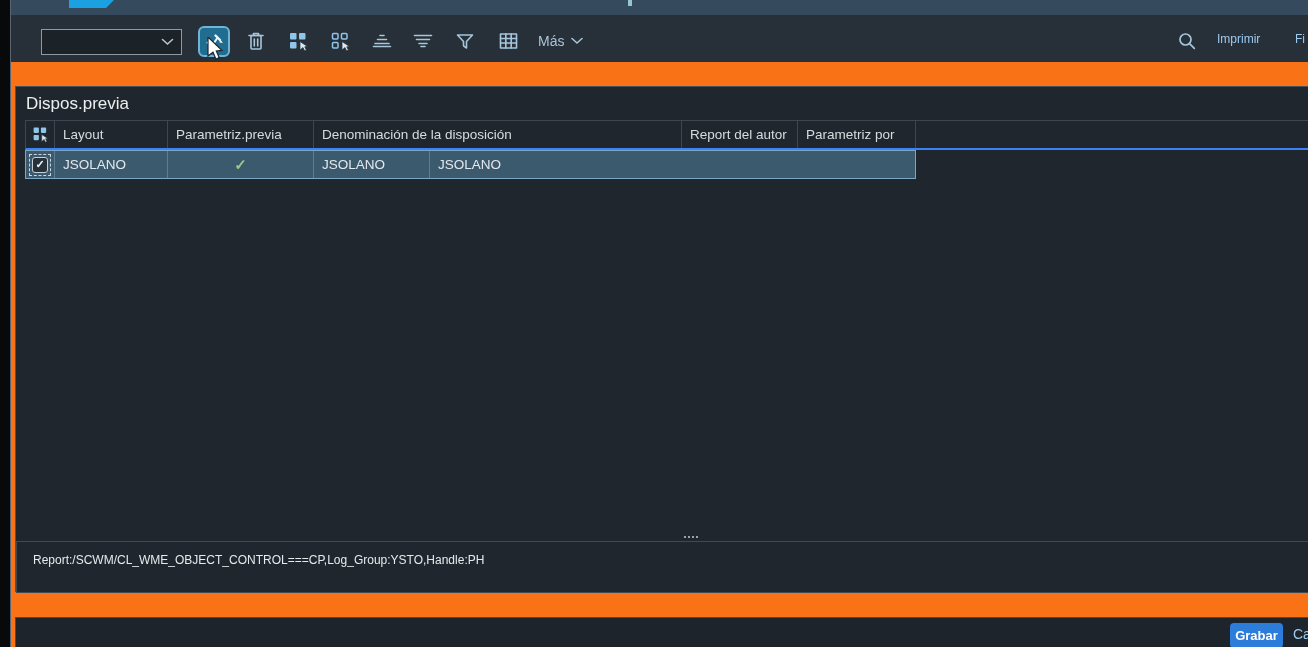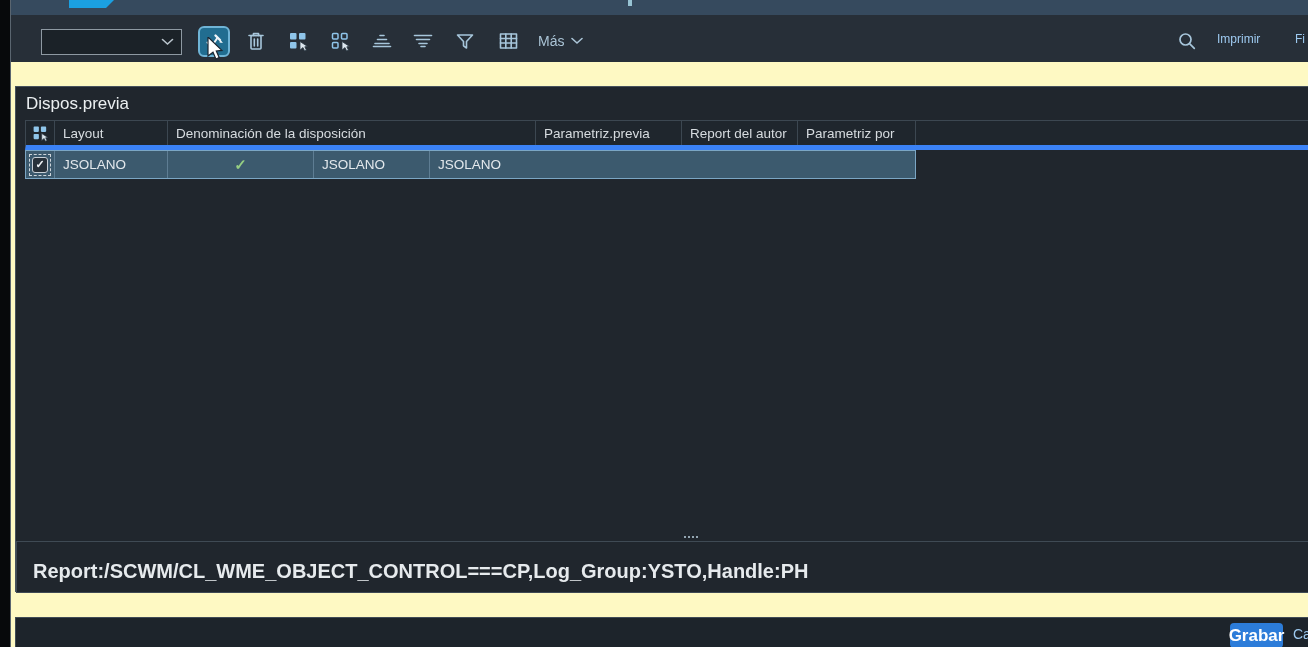"Más" #window { background: #fef9c3 -> #f97316 }
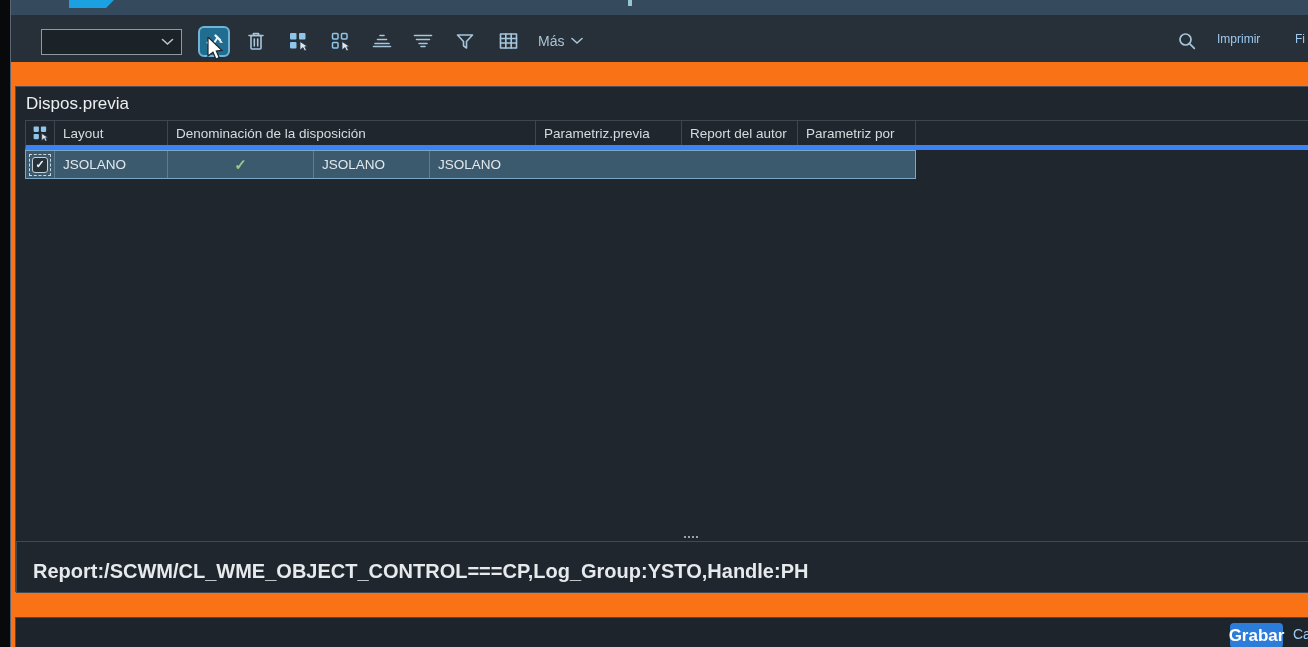"Layout" #thead { border-bottom: 5px solid #3b82f6 -> 2px solid #3b82f6 }
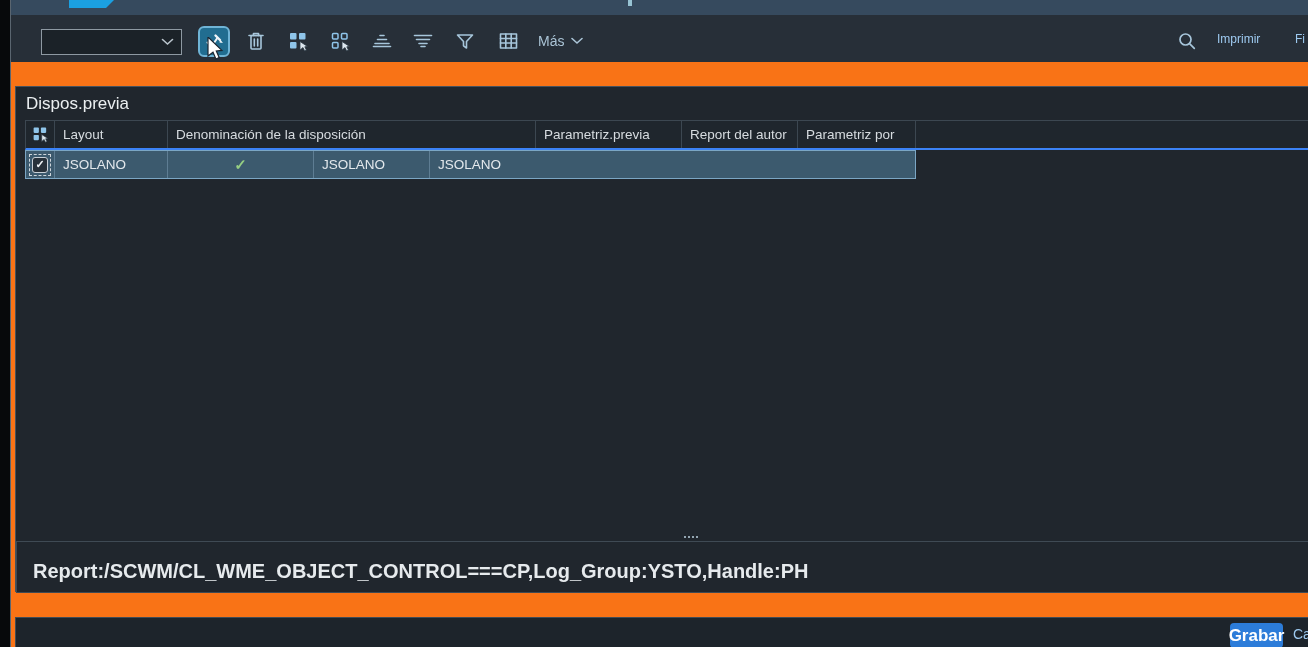"Denominación de la disposición" div.th { order: before "Parametriz.previa" -> after "Parametriz.previa" }
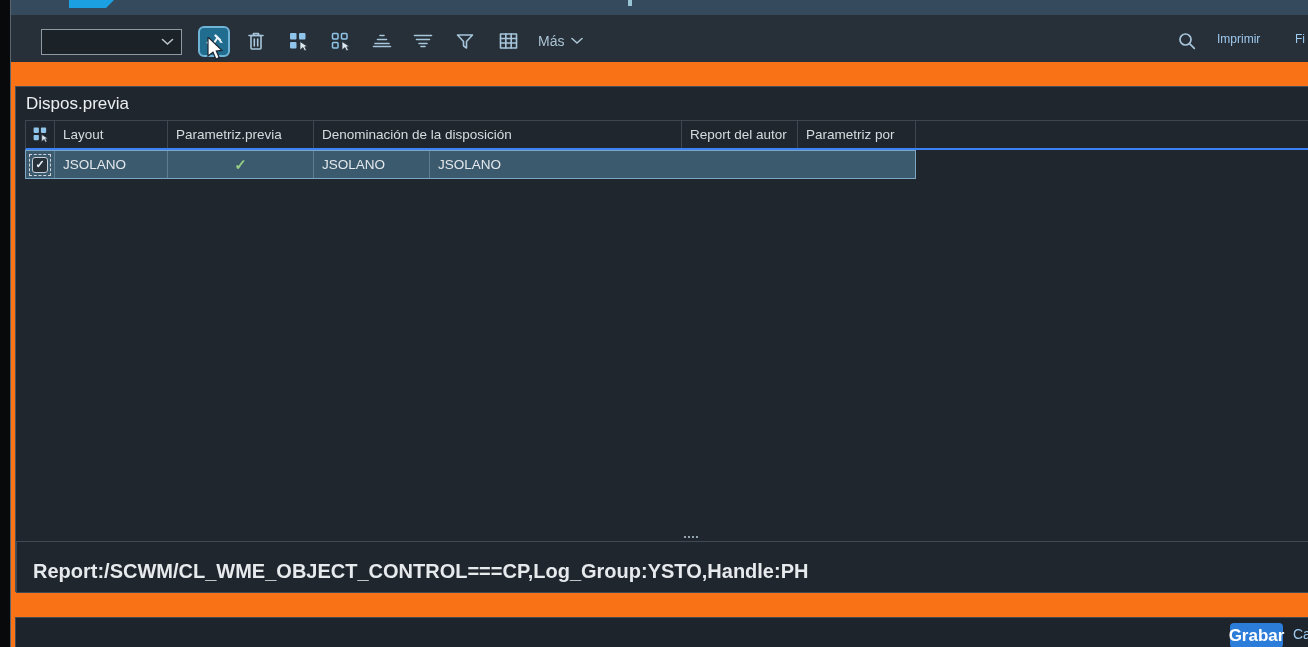"Report:/SCWM/CL_WME_OBJECT_CONTROL===CP," #status-text { font-size: 20px -> 12px; font-weight: bold -> none; top: 18px -> 11px }
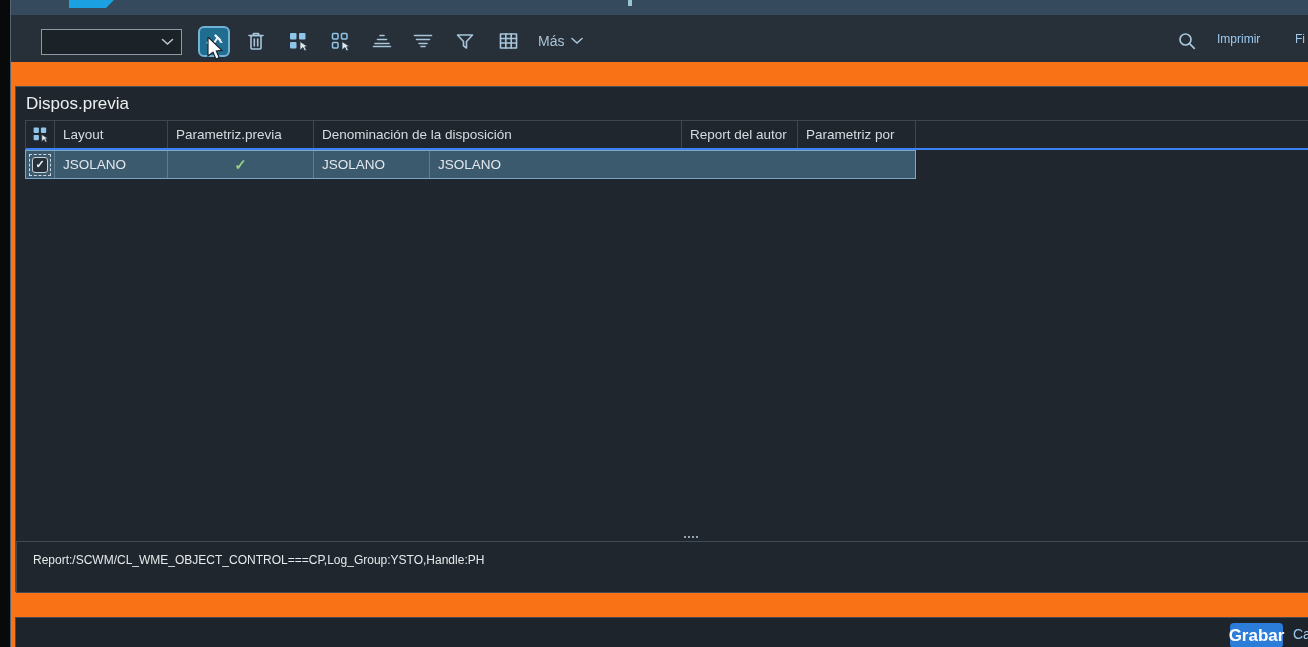"Grabar" #save-button { font-size: 17px -> 13px }
